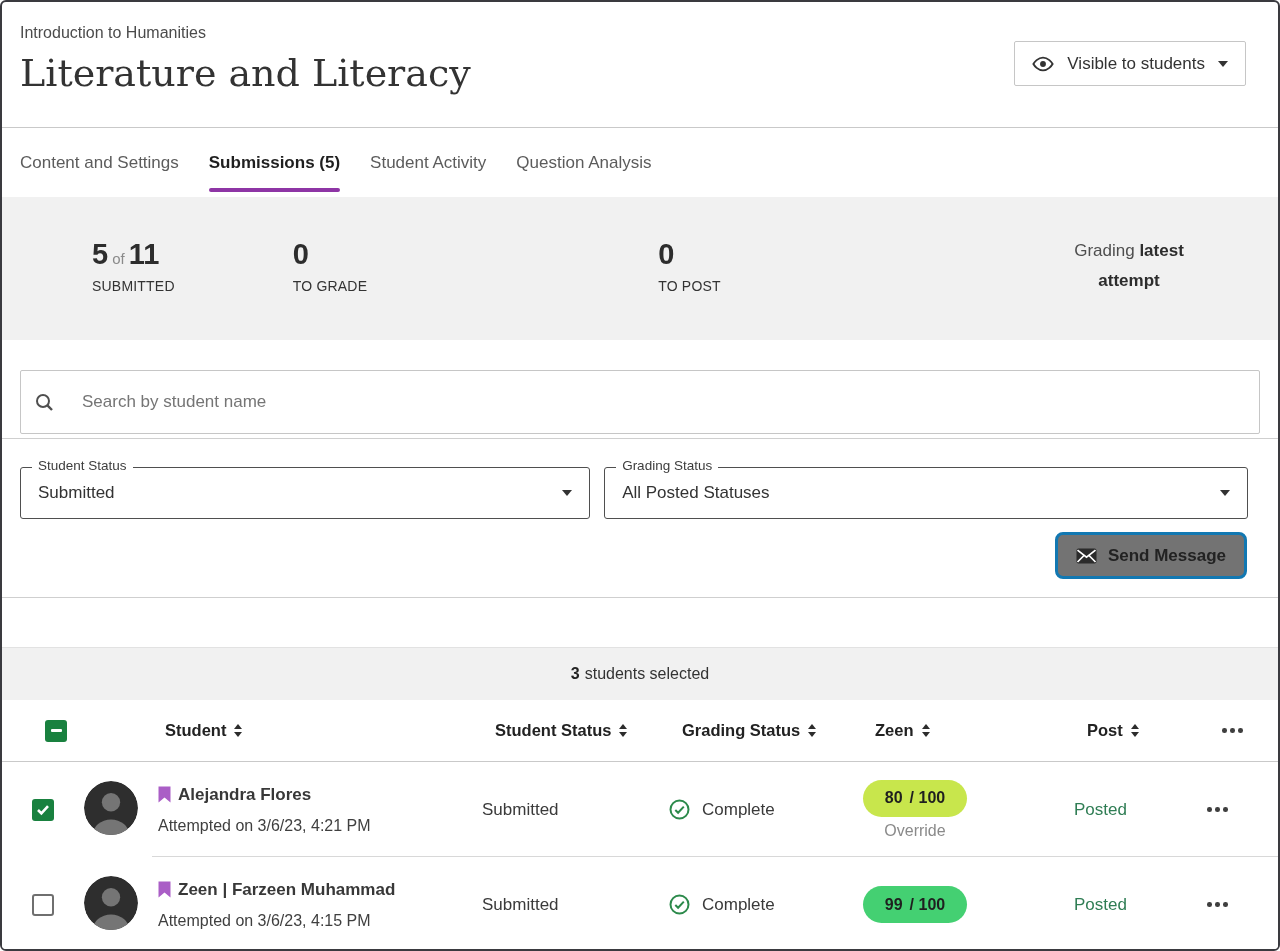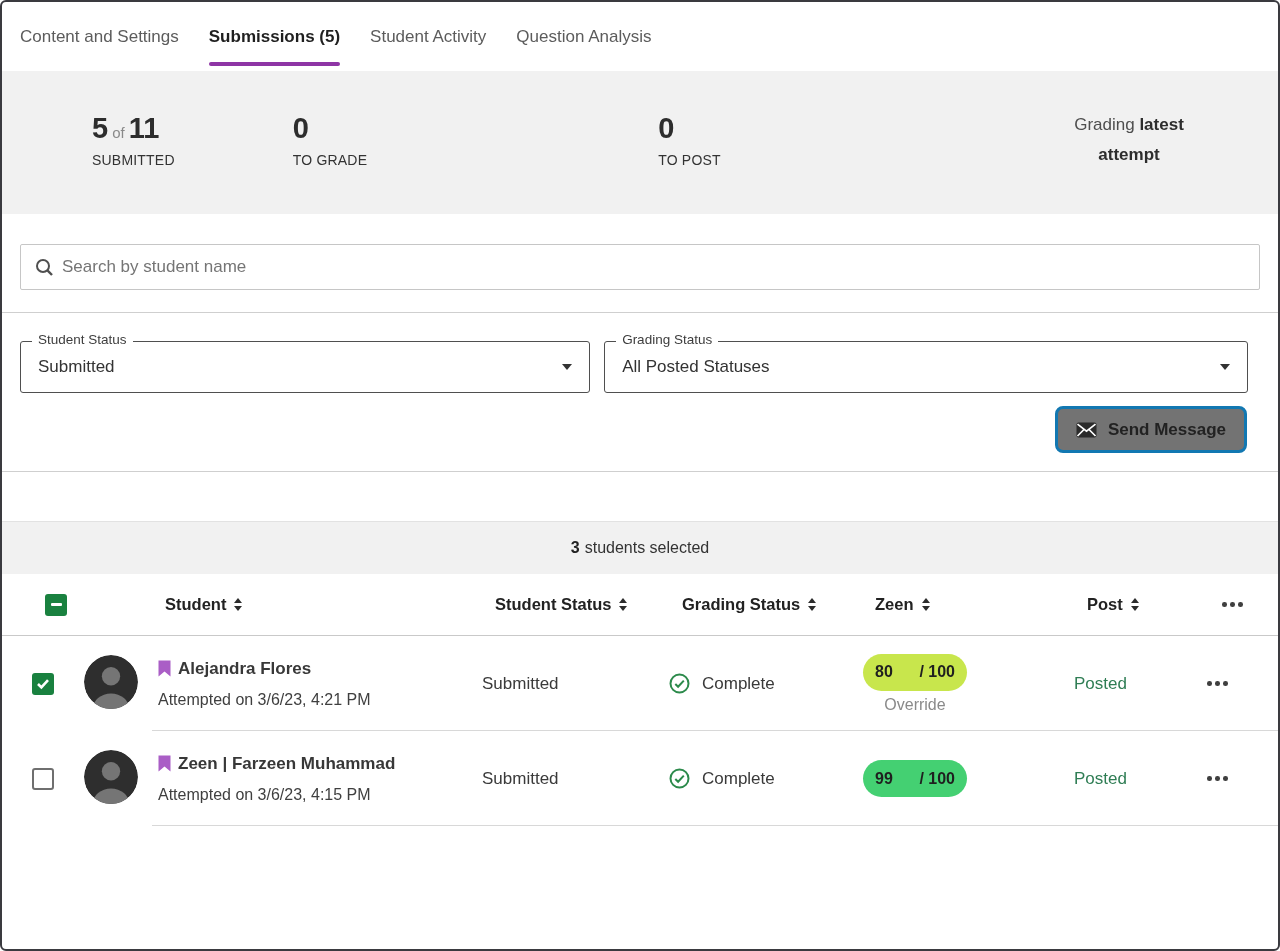"Introduction to Humanities" div.hdr { html: none -> <div> <div> <div>Introduction to Humanities</div> <div>Literature and Literacy</div> </div> <button> <span> <svg> <path></path> <circle></circle> </svg> </span> <span>Visible to students</span> <span></span> </button> </div> }
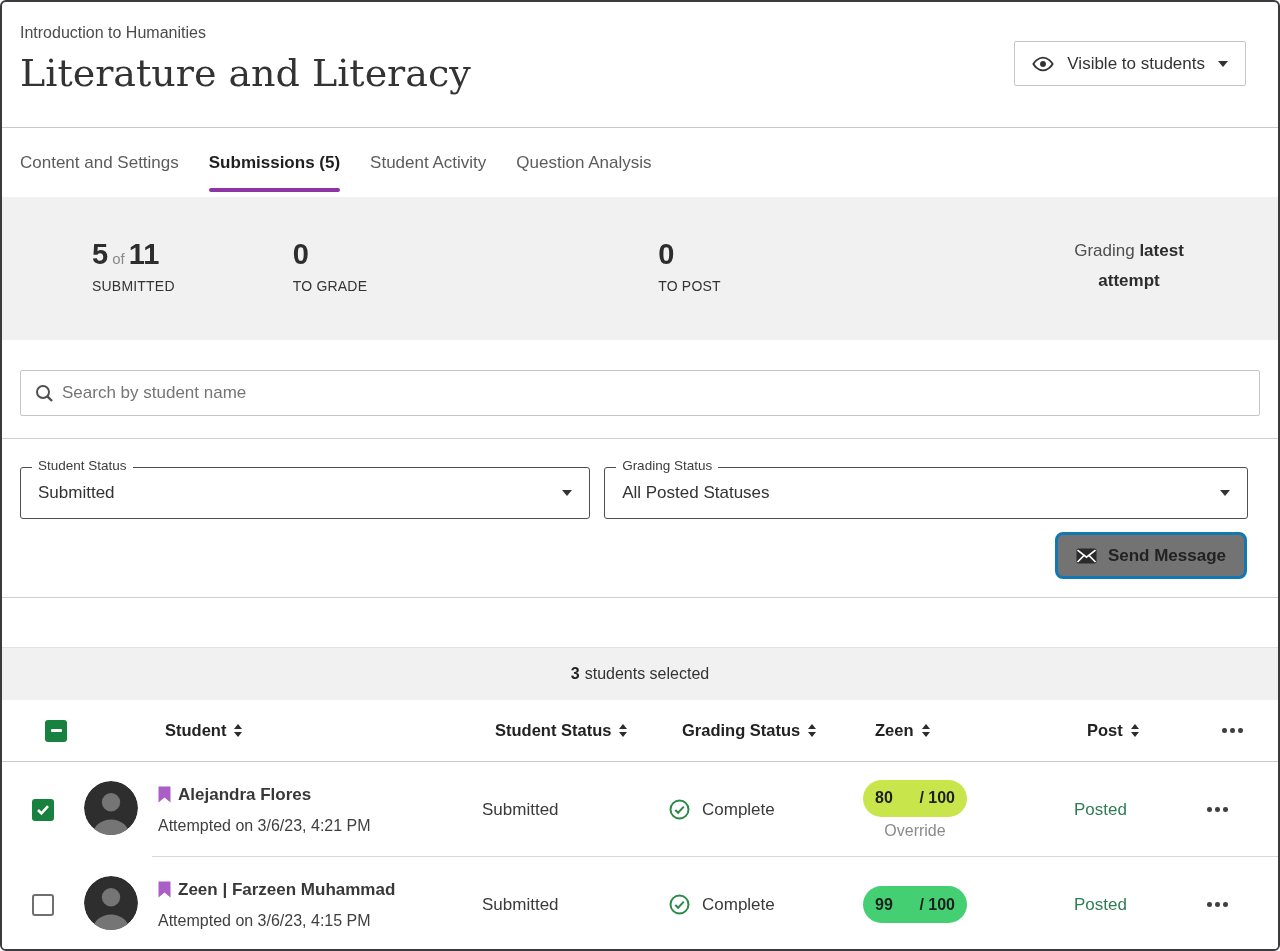"Search by student name" .search-box { gap: 8px -> 28px; height: 46px -> 64px }
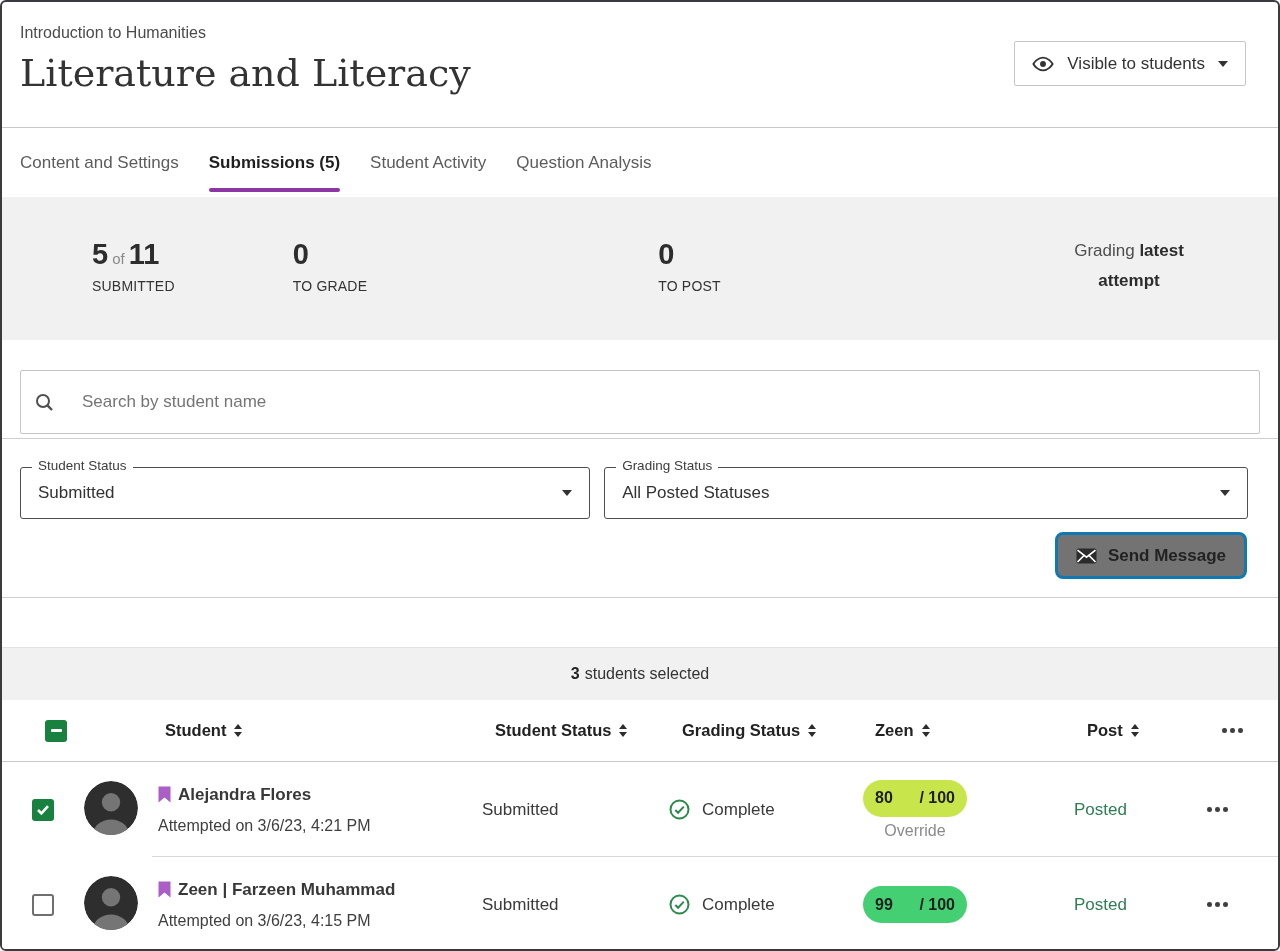"80" .pill { justify-content: space-between -> center }
